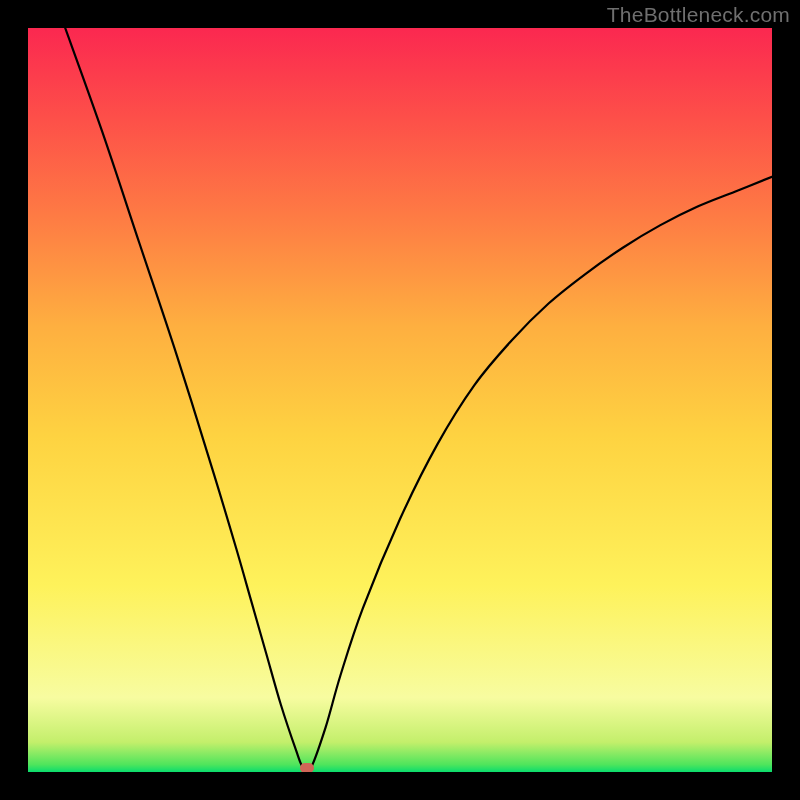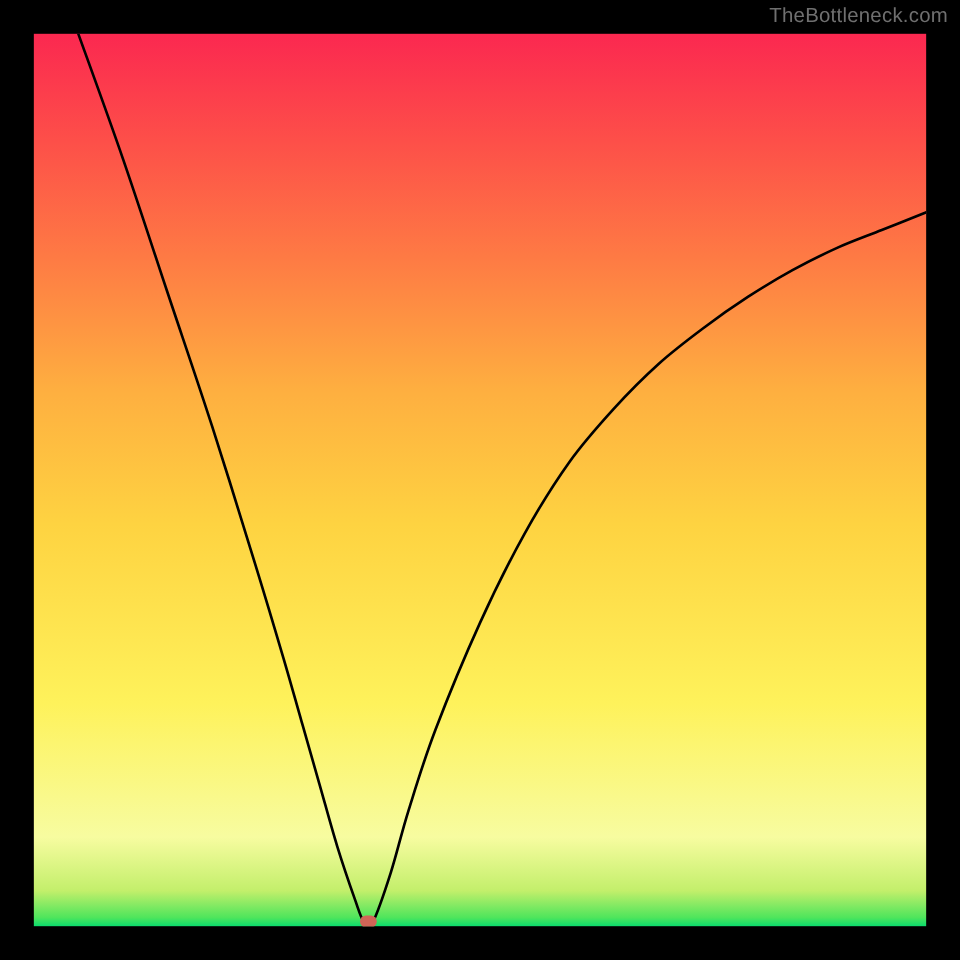"TheBottleneck.com" .watermark { font-size: 17px -> 21px }
